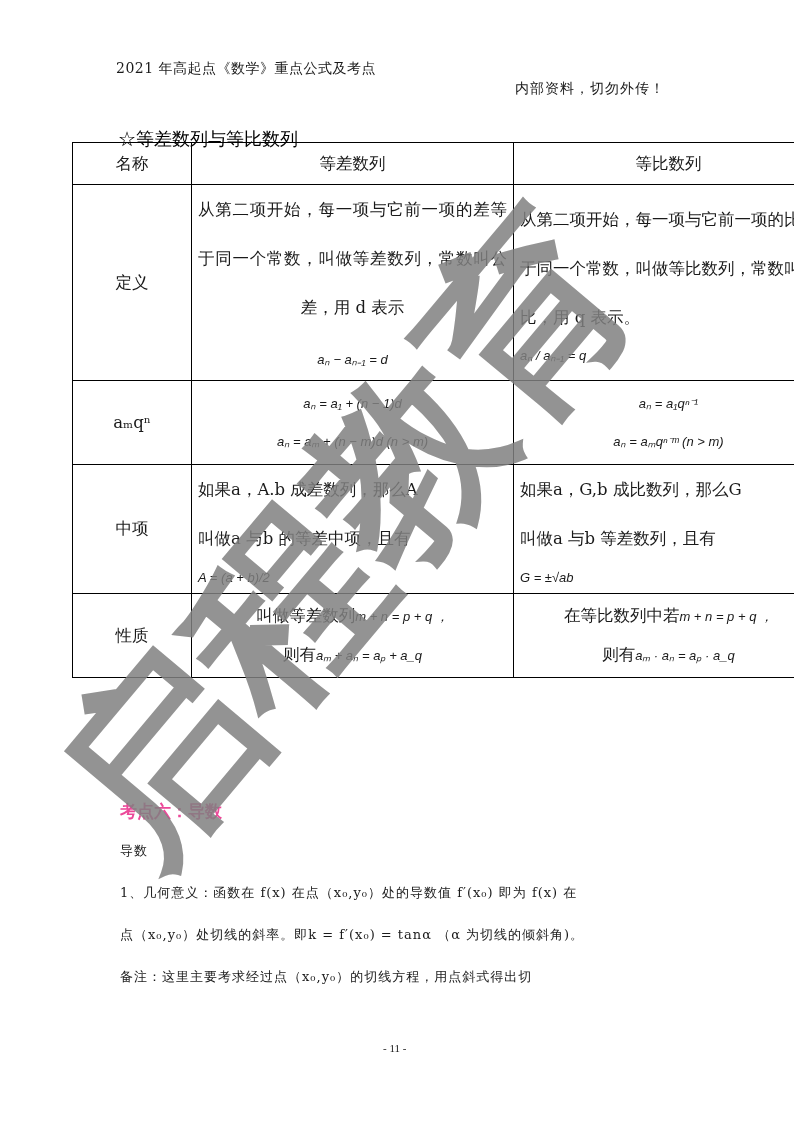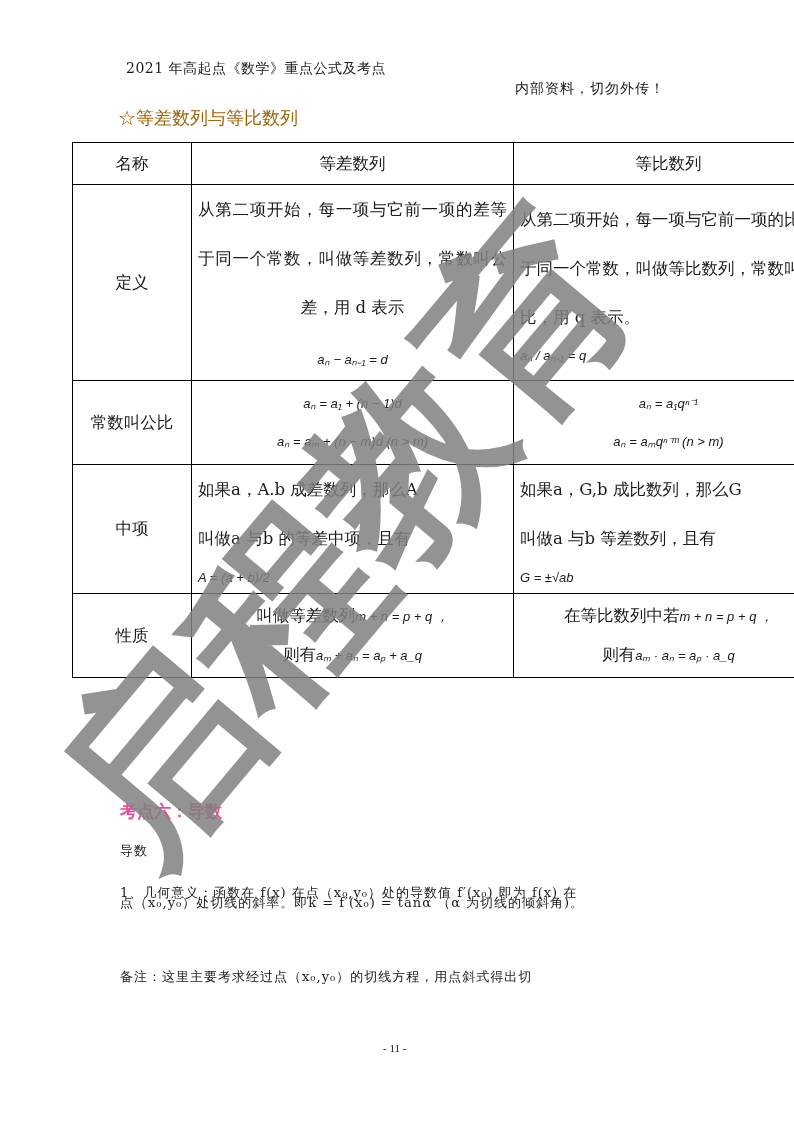"2021 年高起点《数学》重点公式及考点" .header-left { left: 126px -> 116px }
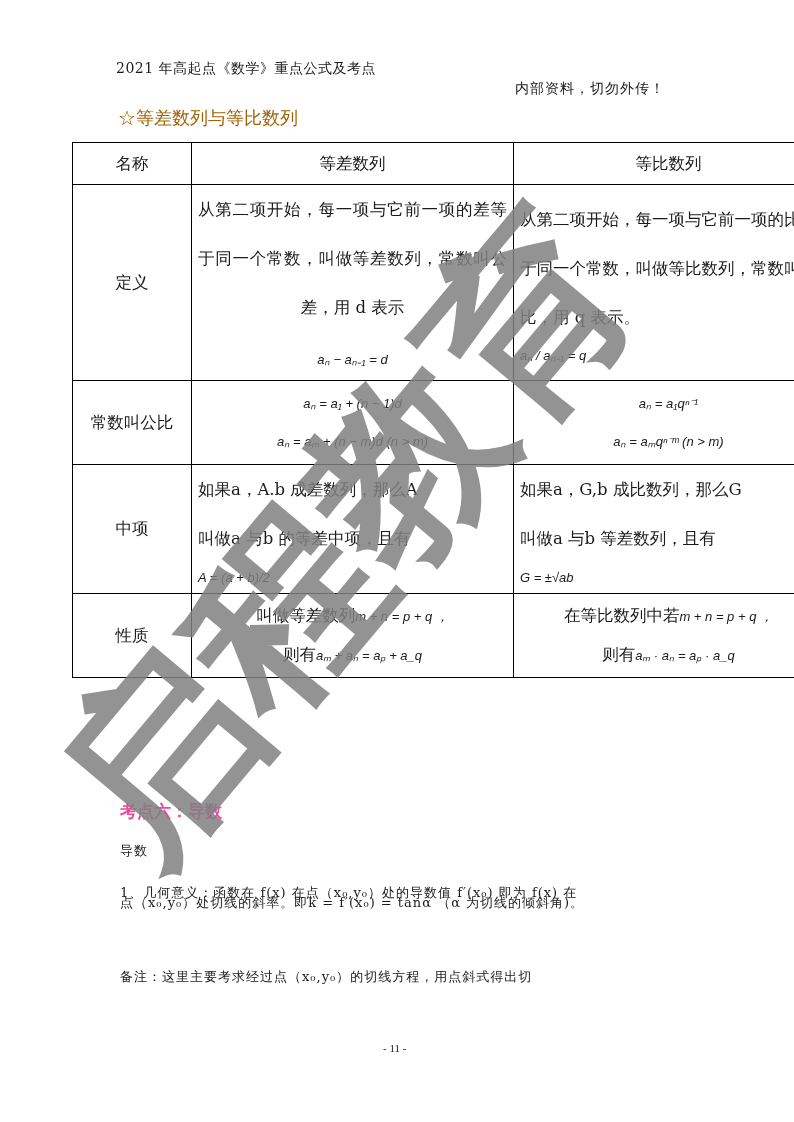"☆等差数列与等比数列" .section-title { color: #a16207 -> #000000; top: 106px -> 127px }
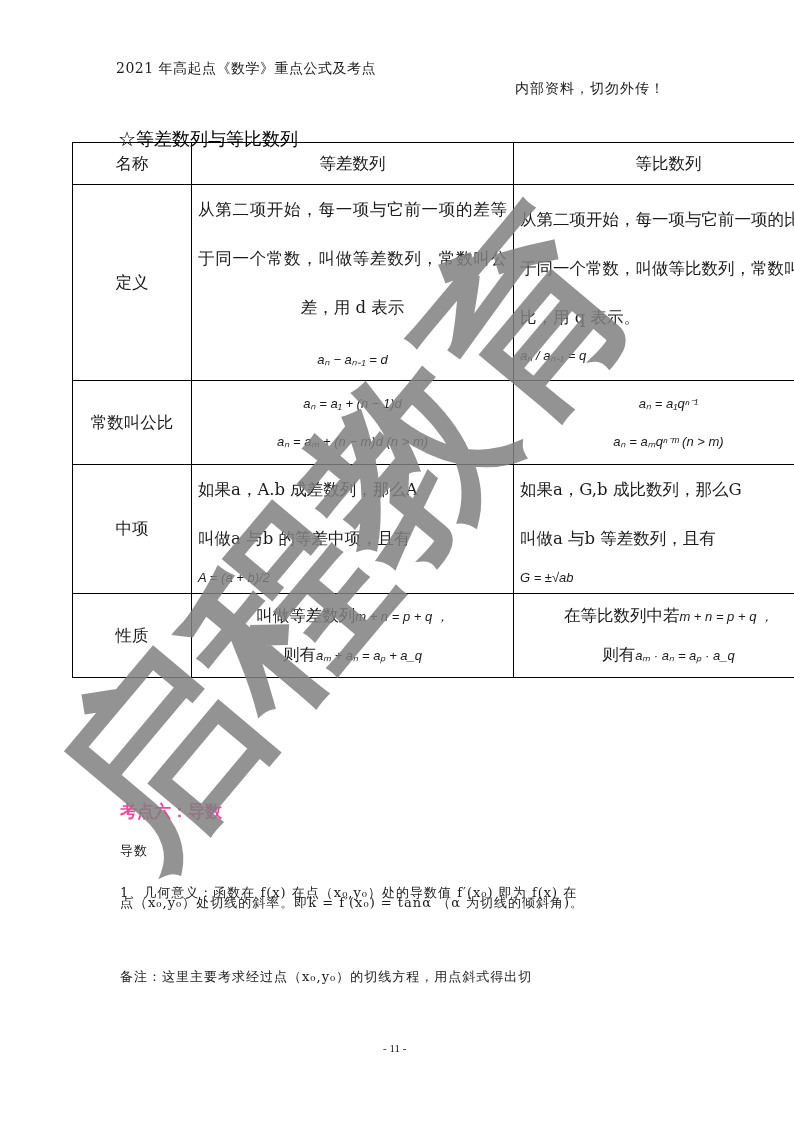"常数叫公比" td.c0 { text: 常数叫公比 -> aₘqⁿ }
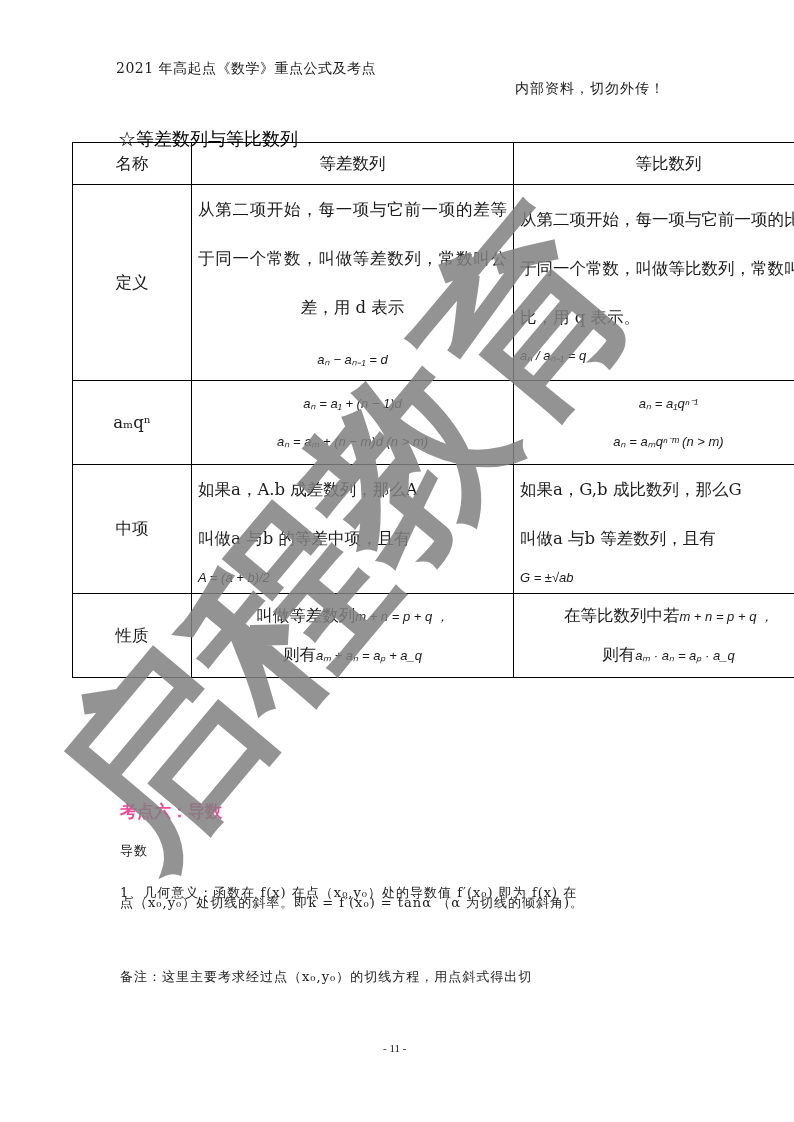"点（x₀,y₀）处切线的斜率。即k = f′(x₀) = tanα" div.body-text { top: 894px -> 926px }
